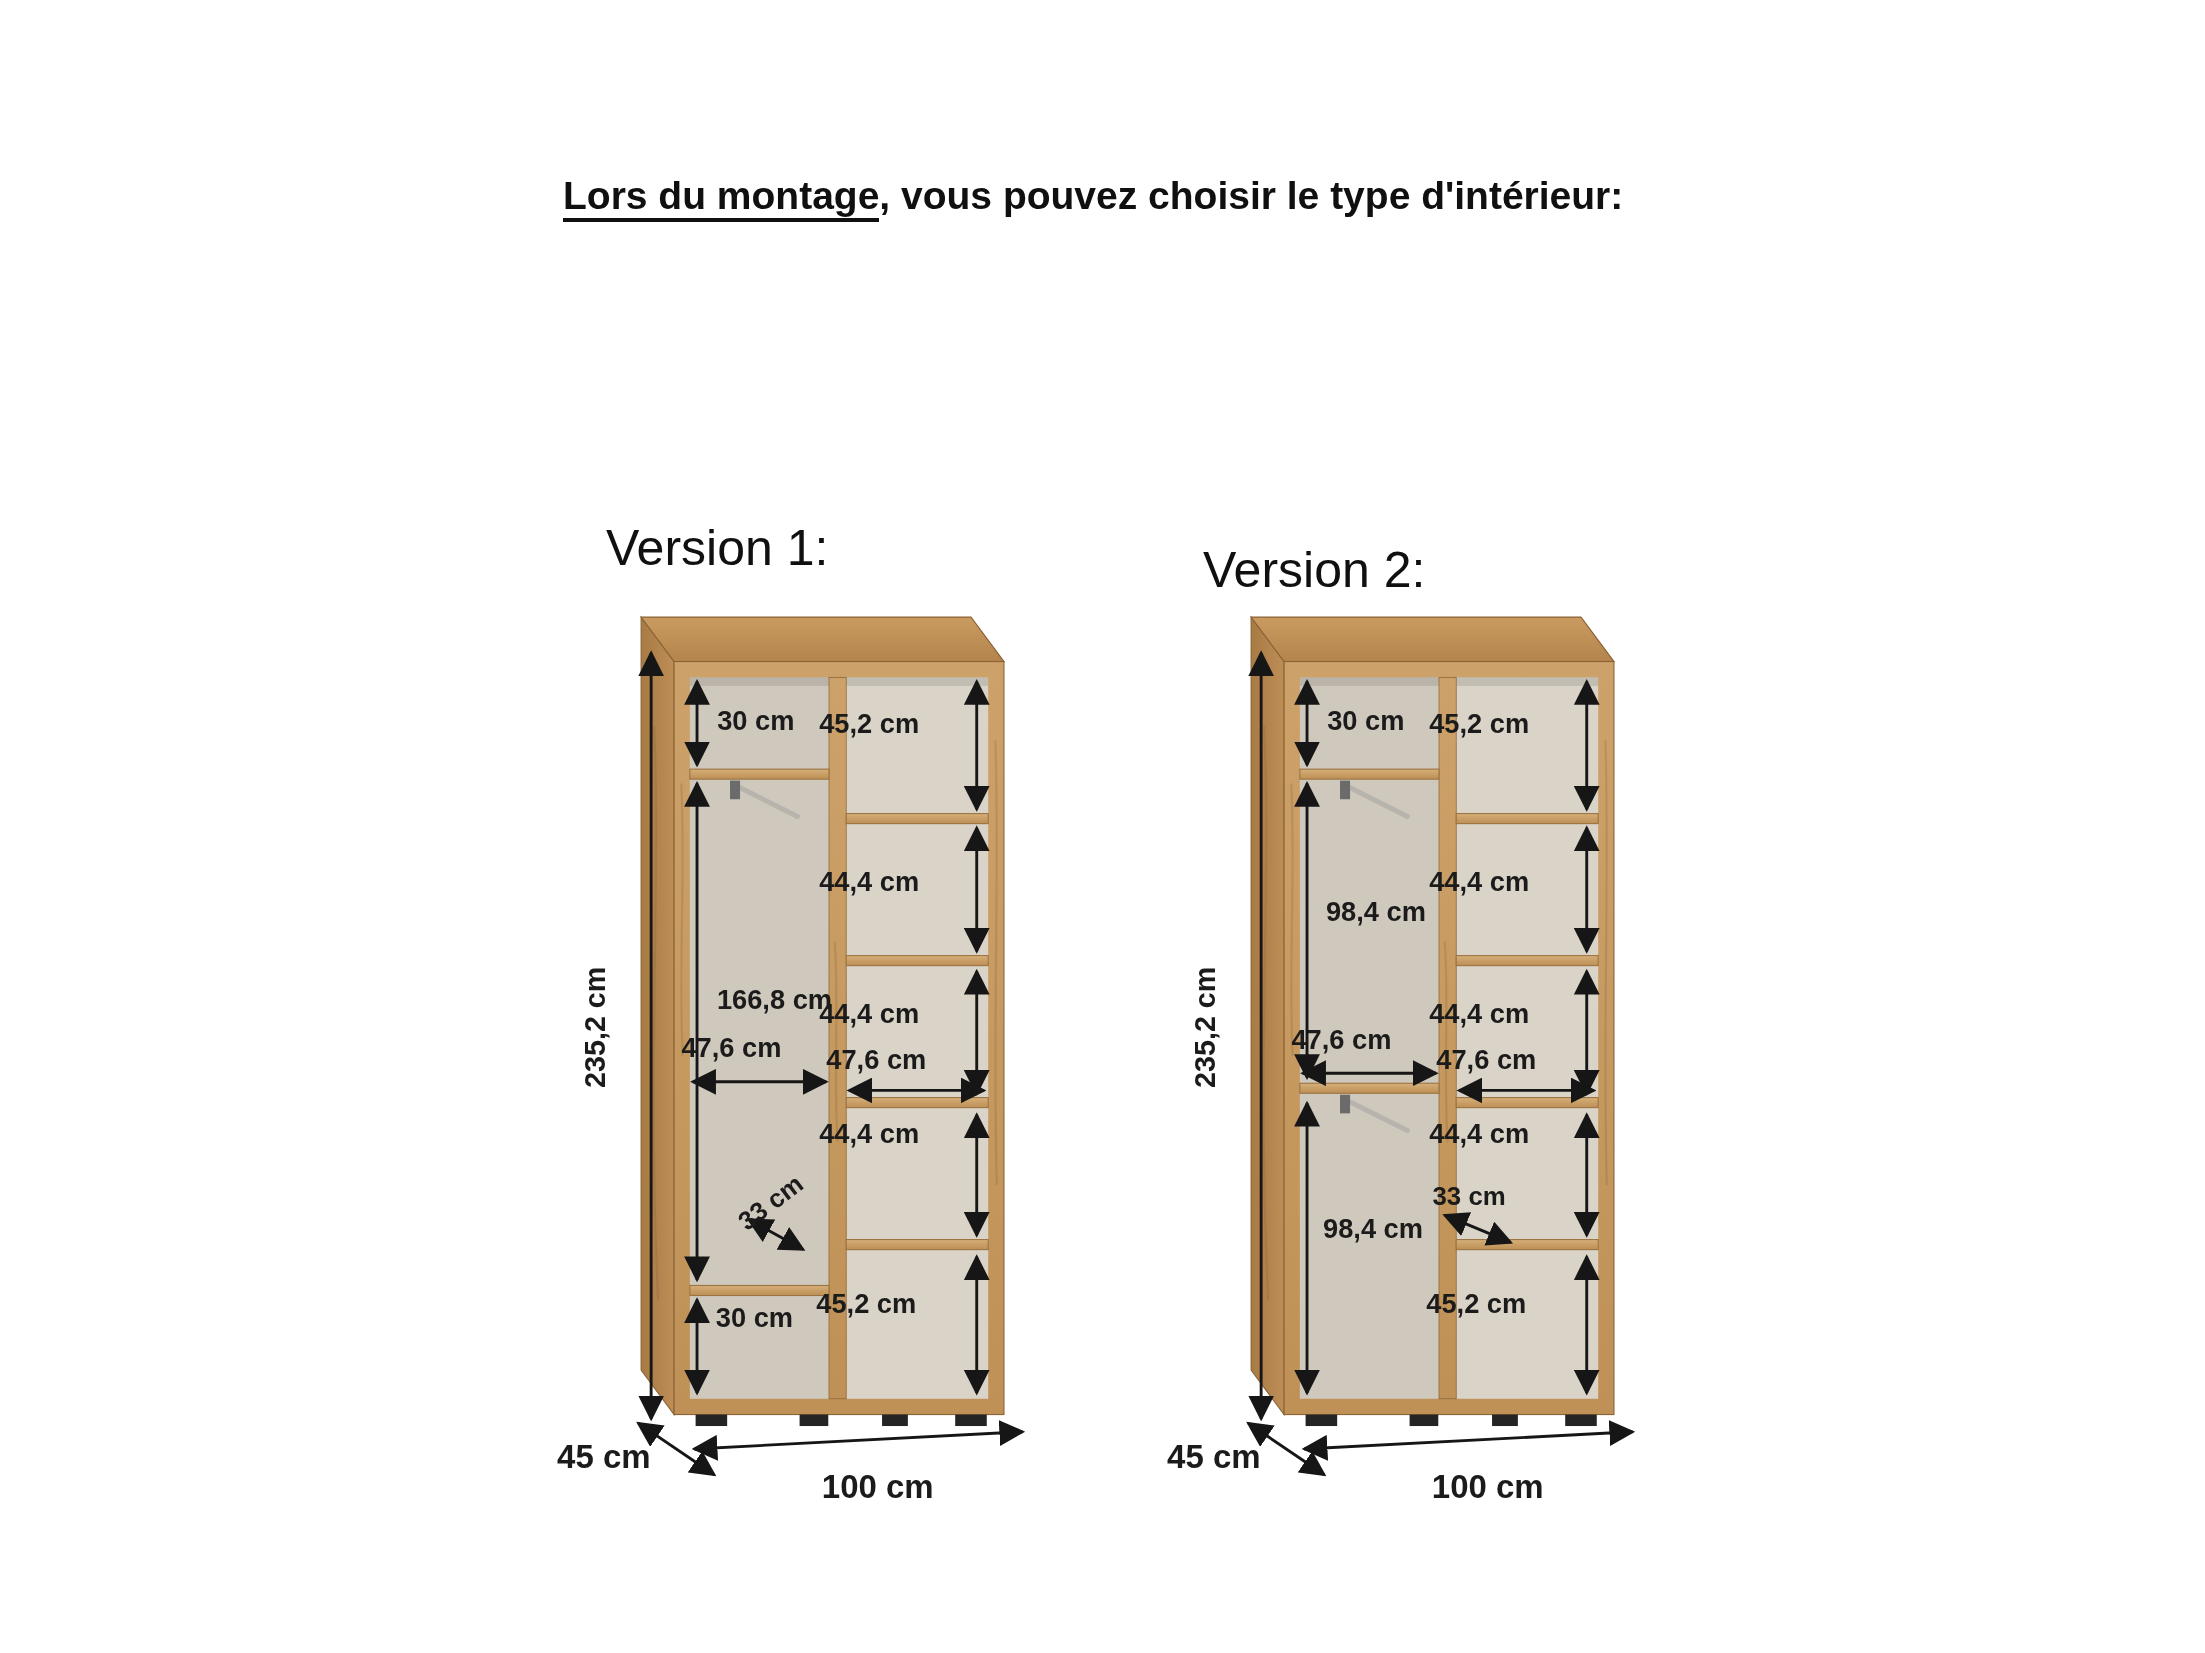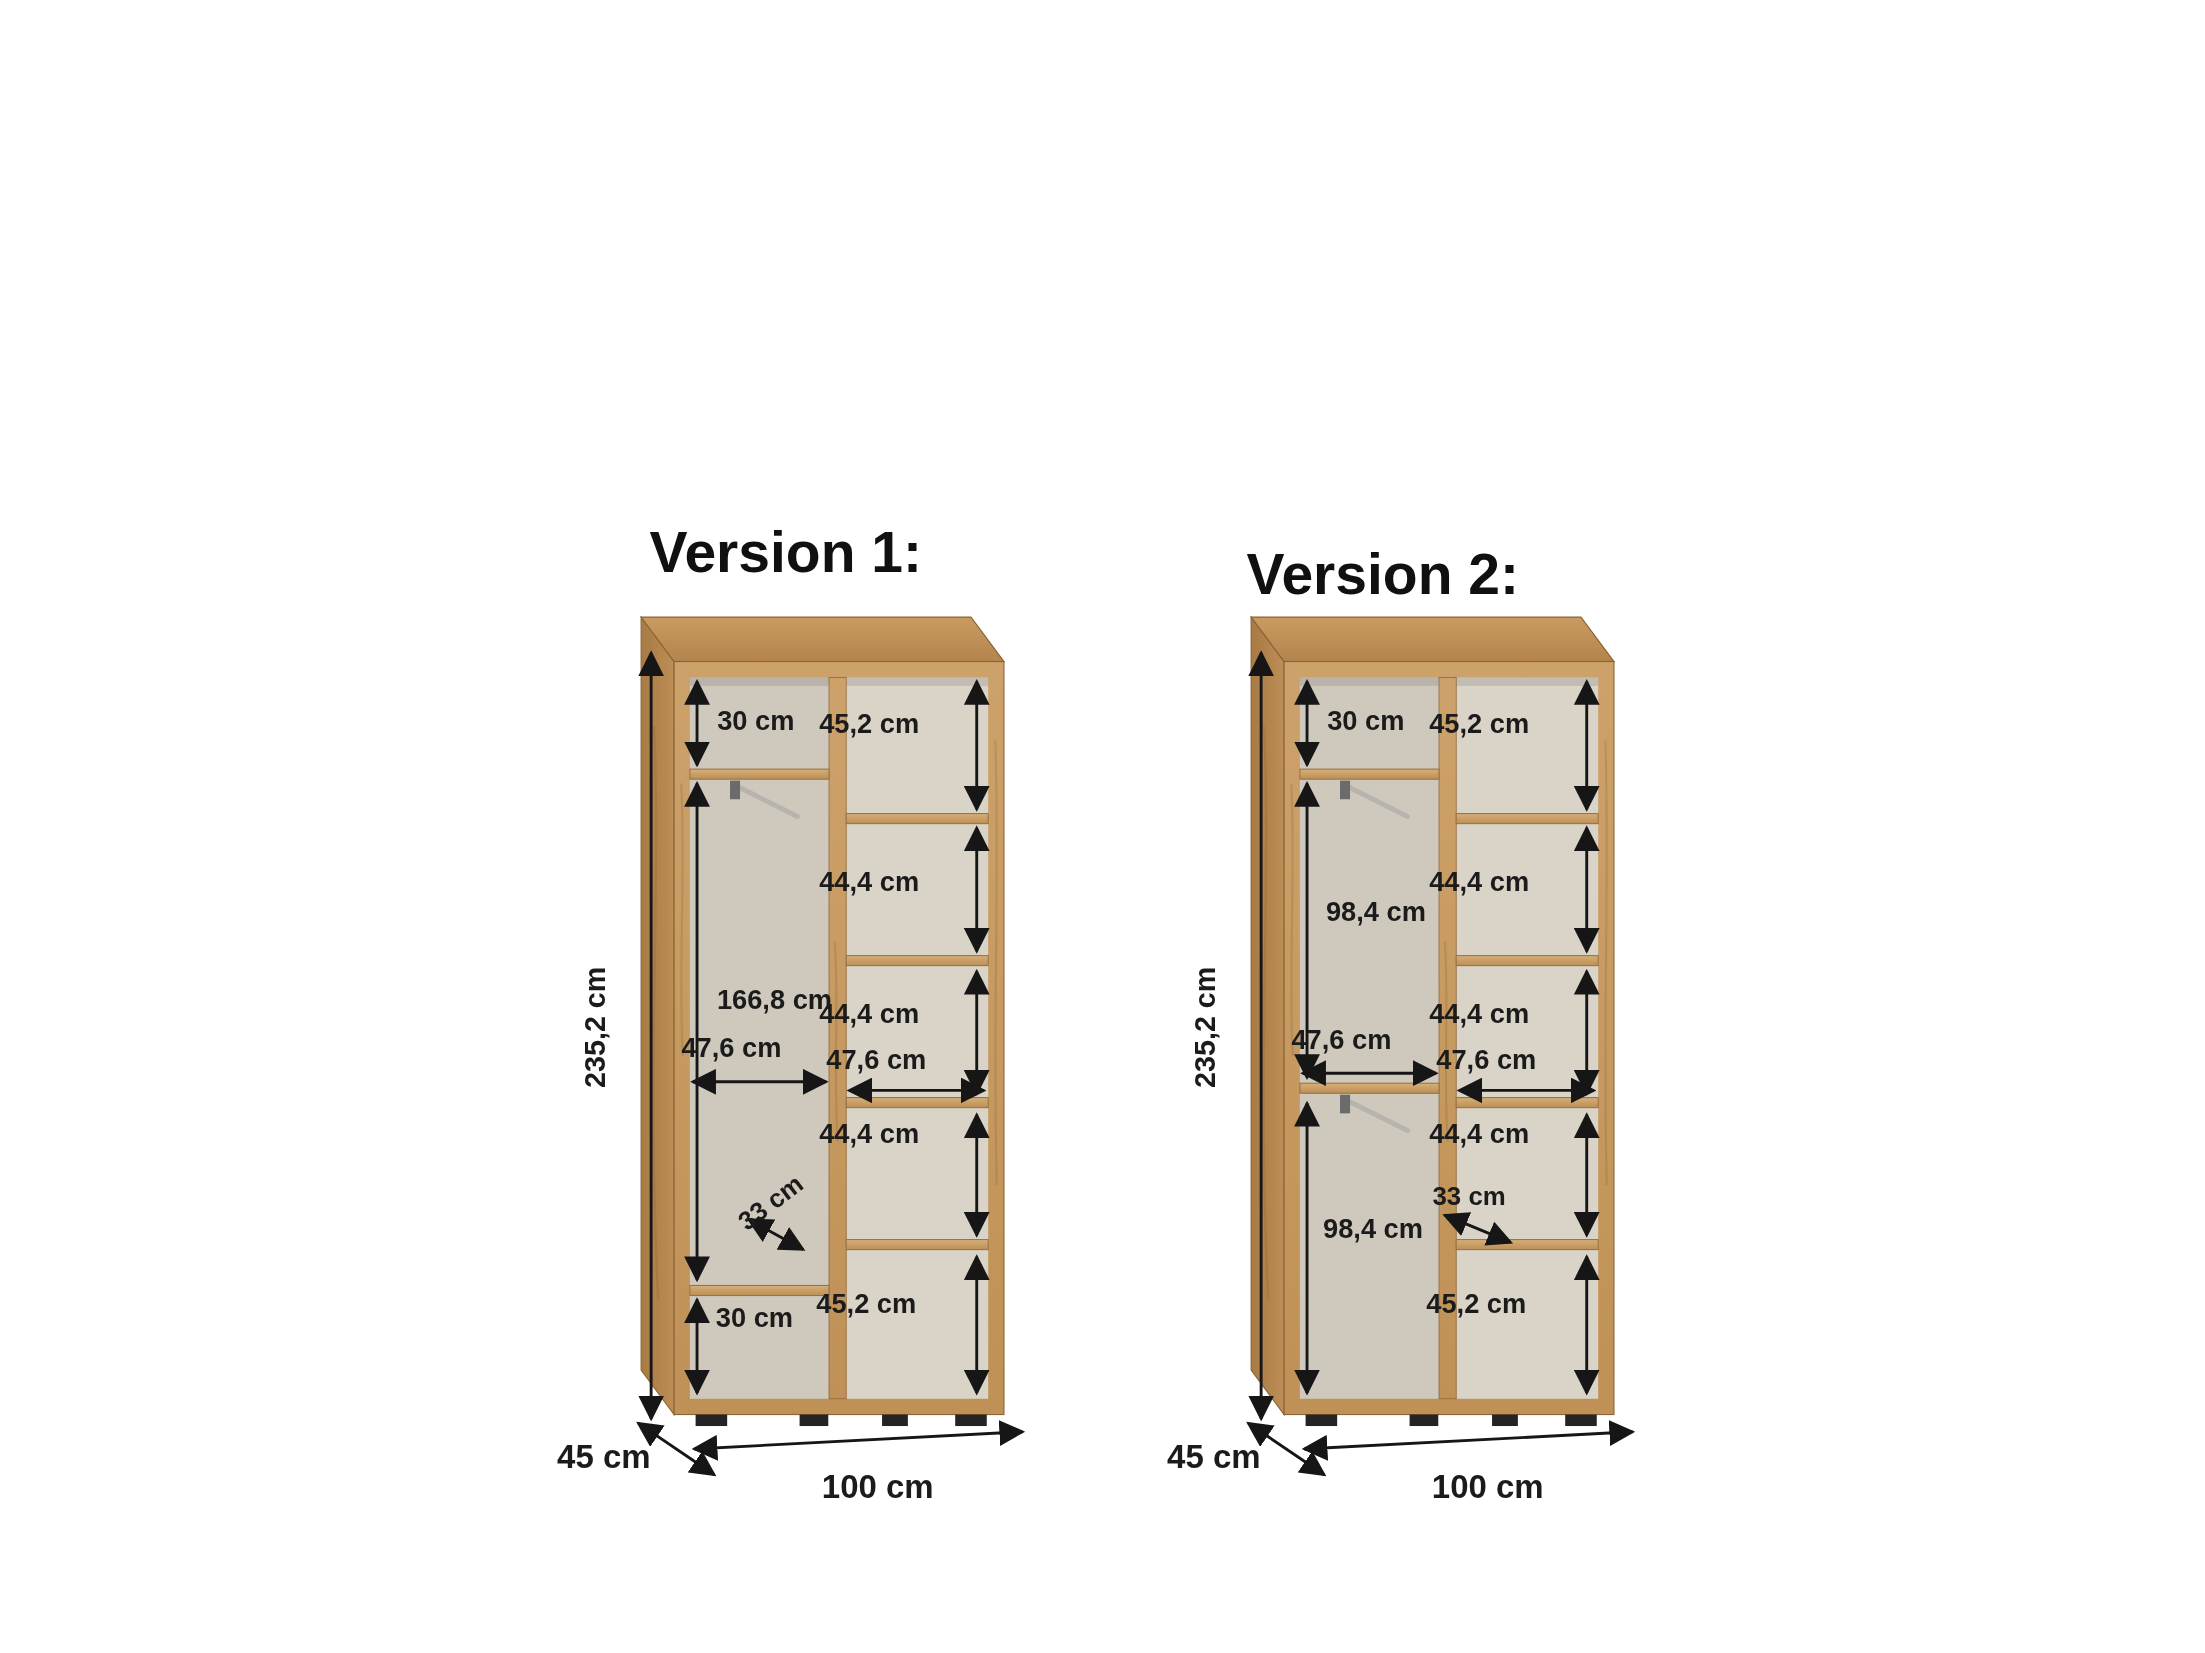"Lors du montage, vous pouvez" p { html: none -> <p><span>Lors du montage</span><span>, vous pouvez choisir le type d'intérieur:</span></p> }
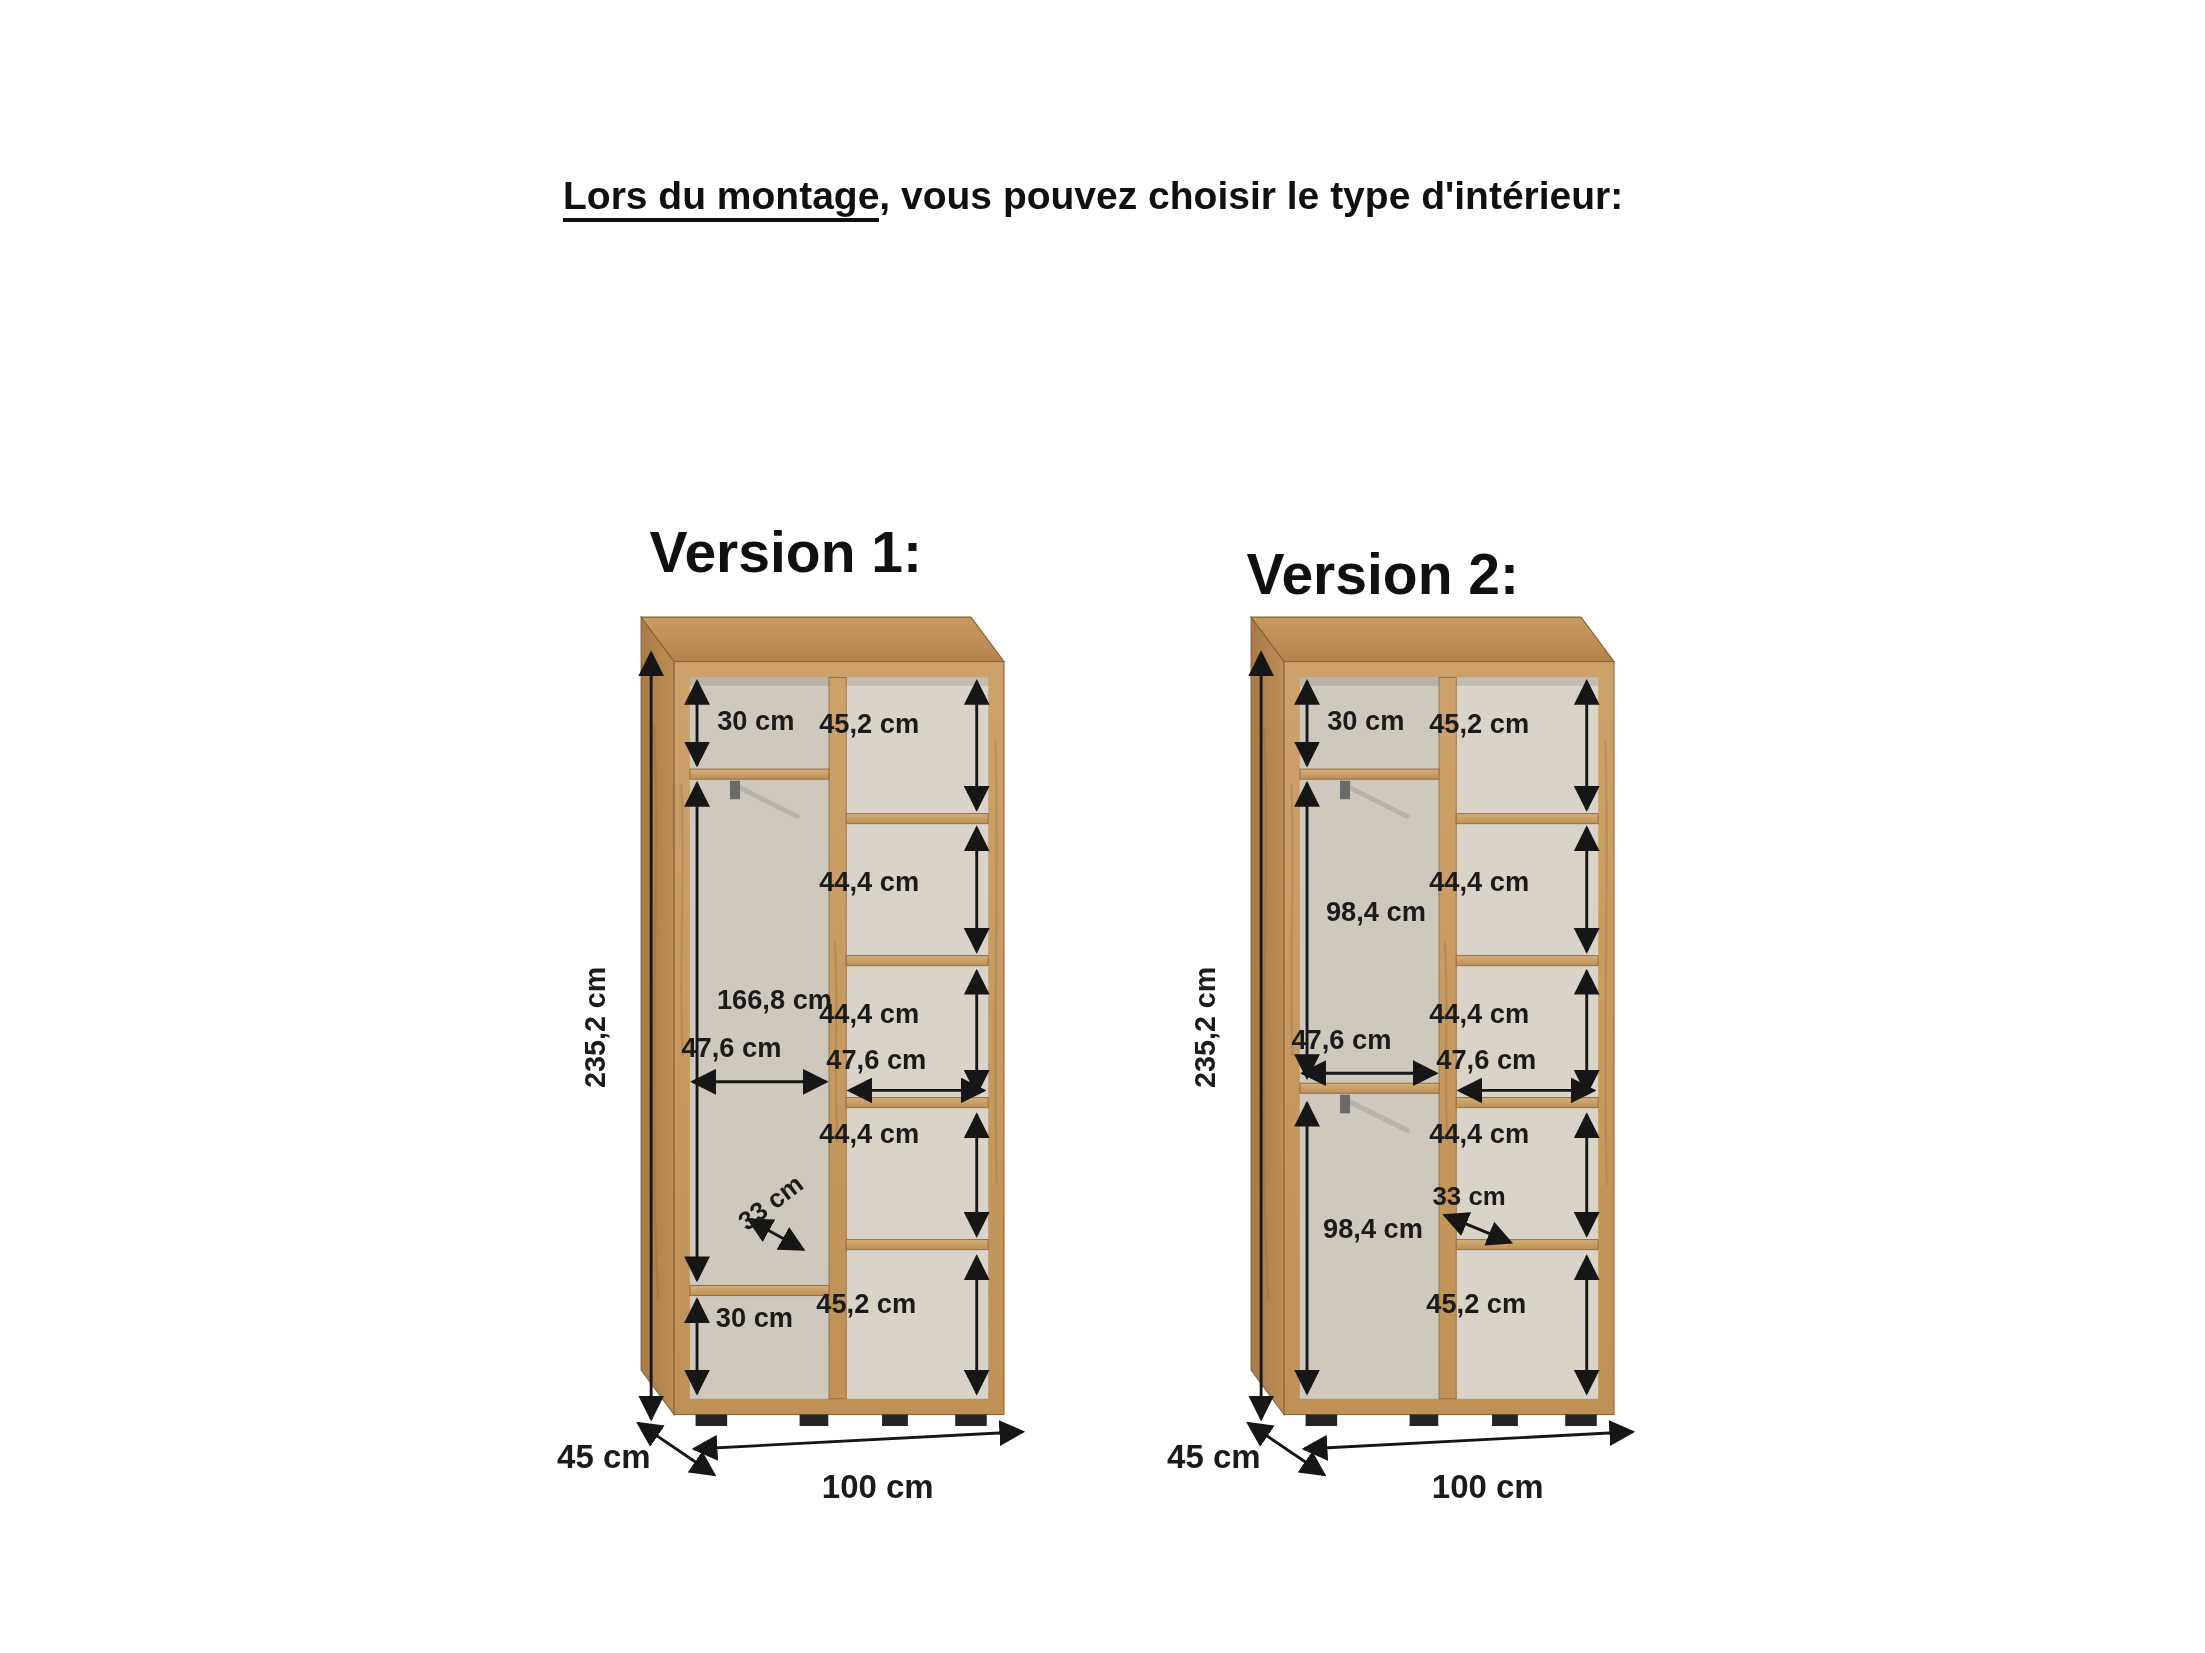"Version 1:" .vtitle { font-size: 57px -> 50px; font-weight: bold -> normal; text-align: right -> left }
